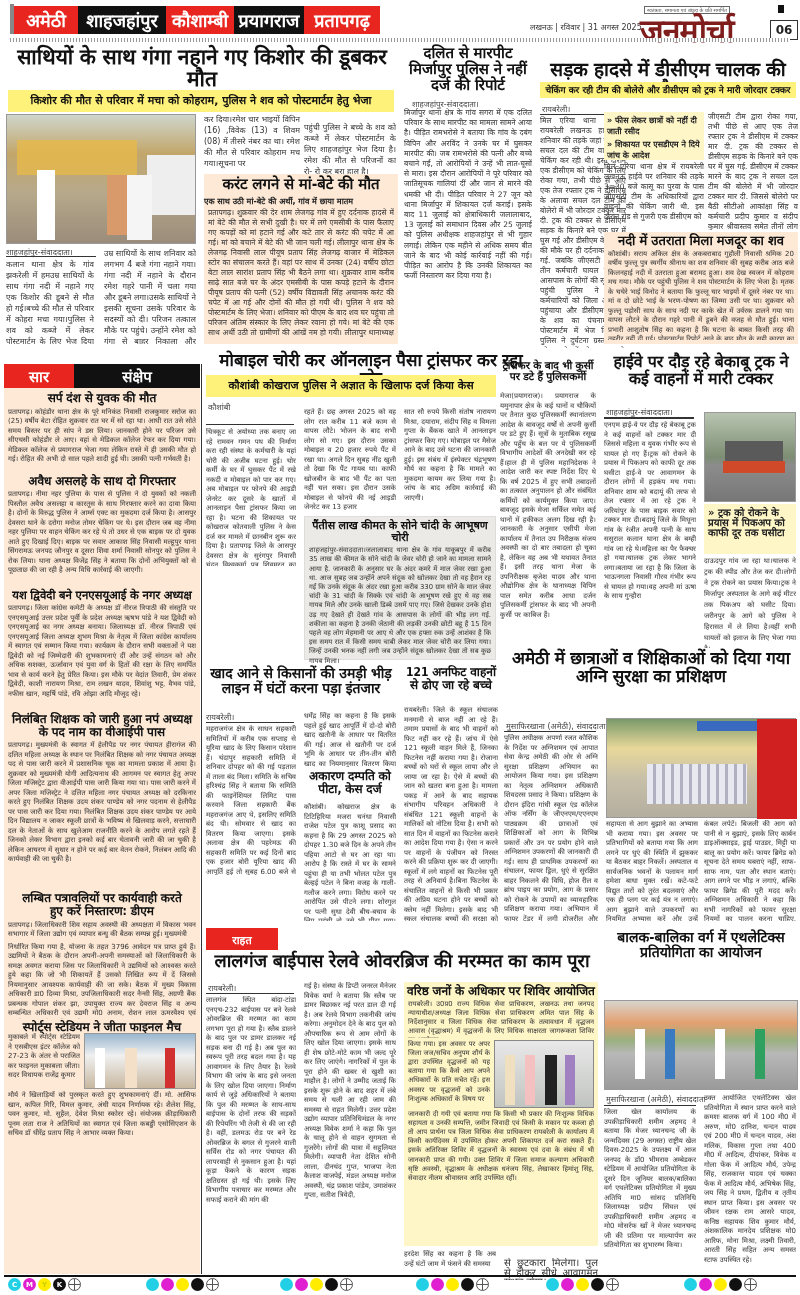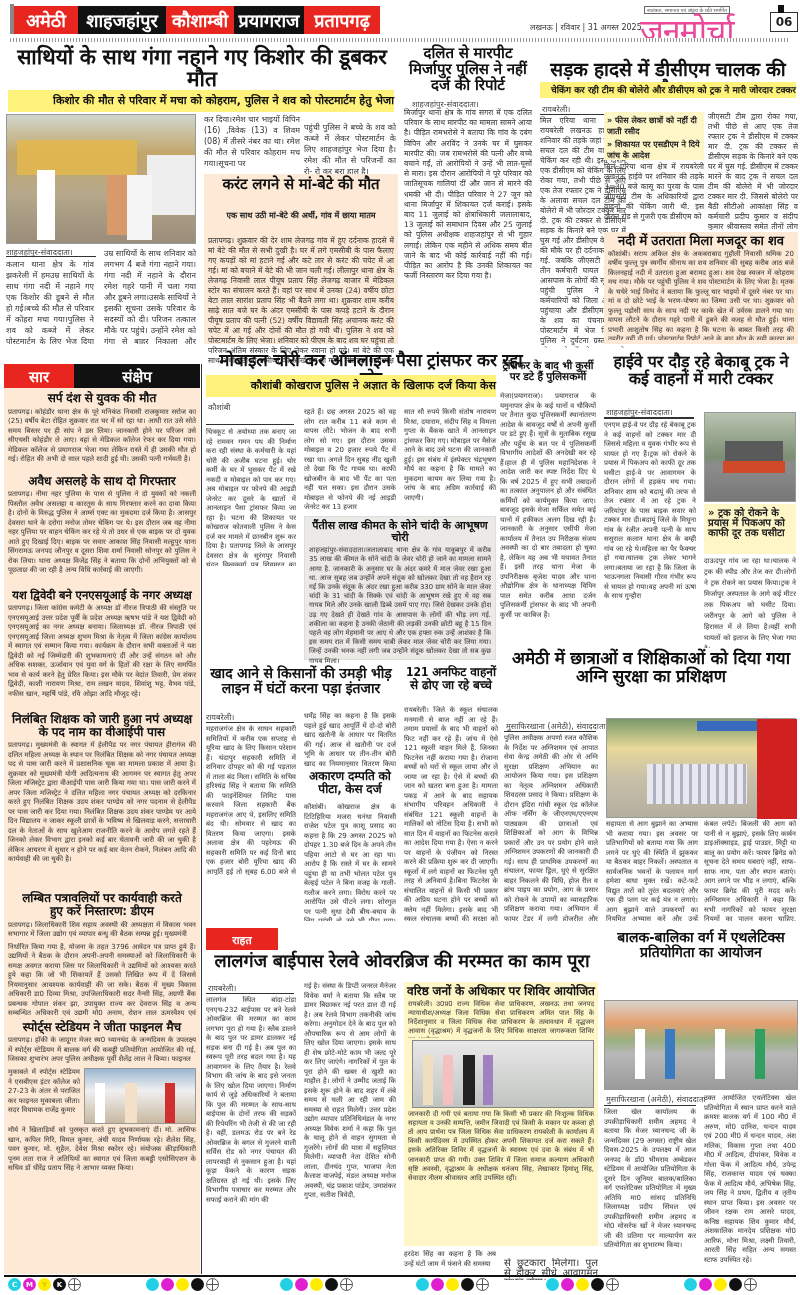"जनमोर्चा" div.abs { color: #ec4899 -> #7f1d1d; font-weight: normal -> bold }
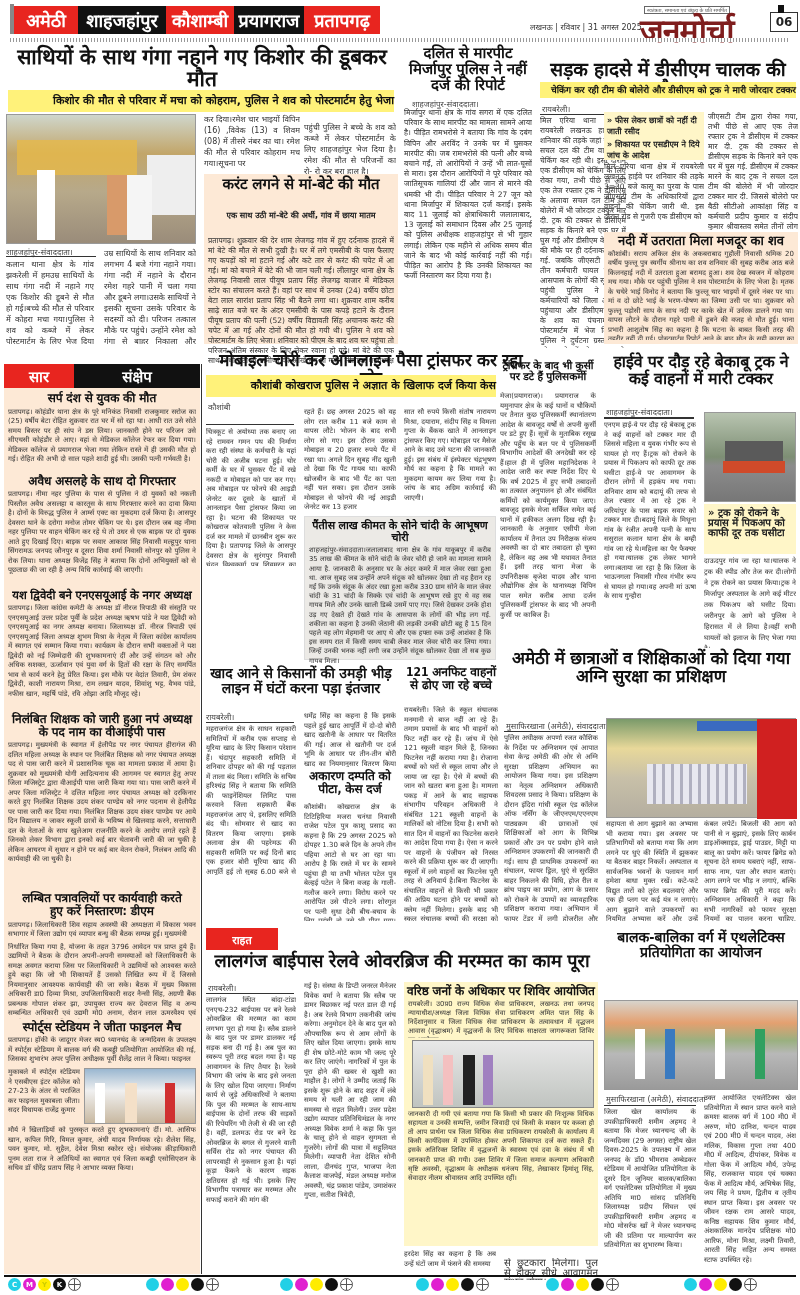"06" div.abs { top: 12px -> 20px }
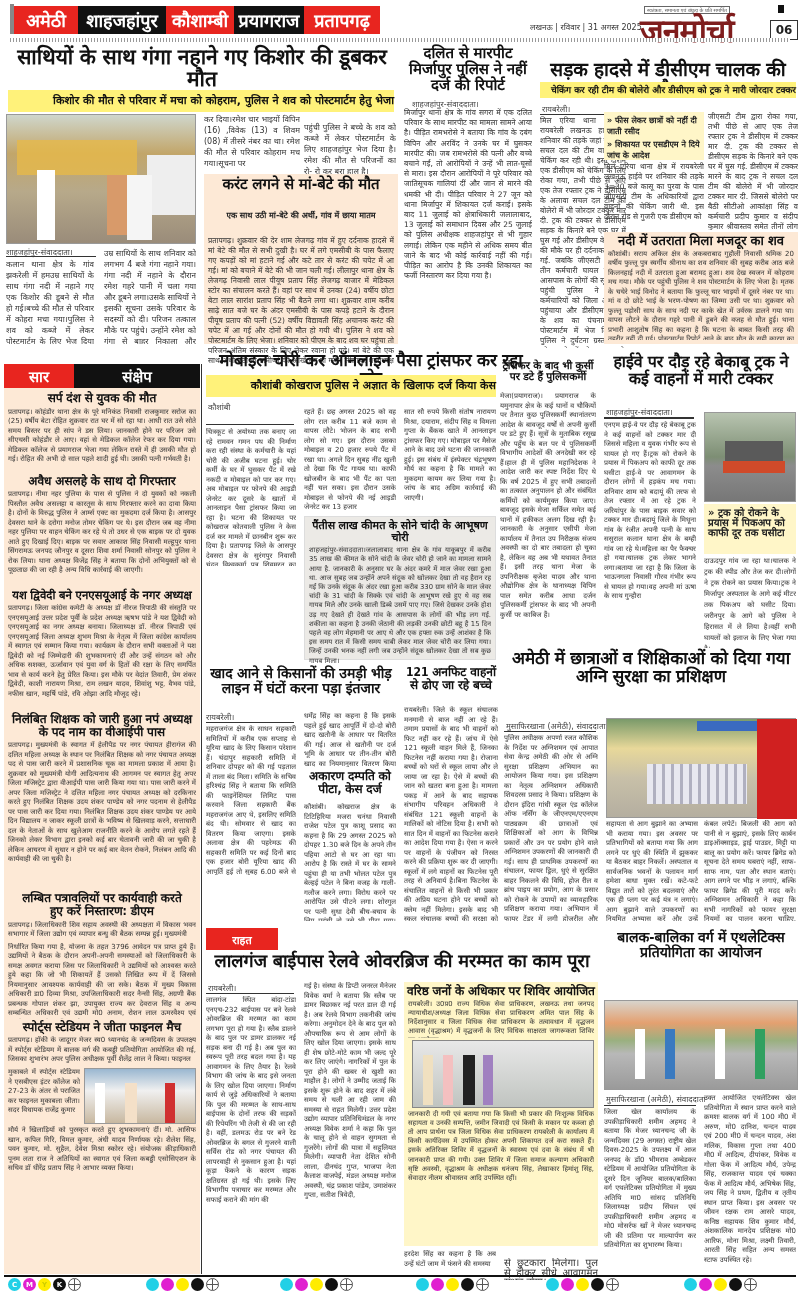"चेकिंग कर रही टीम की" .sub-y { text-align: right -> center }
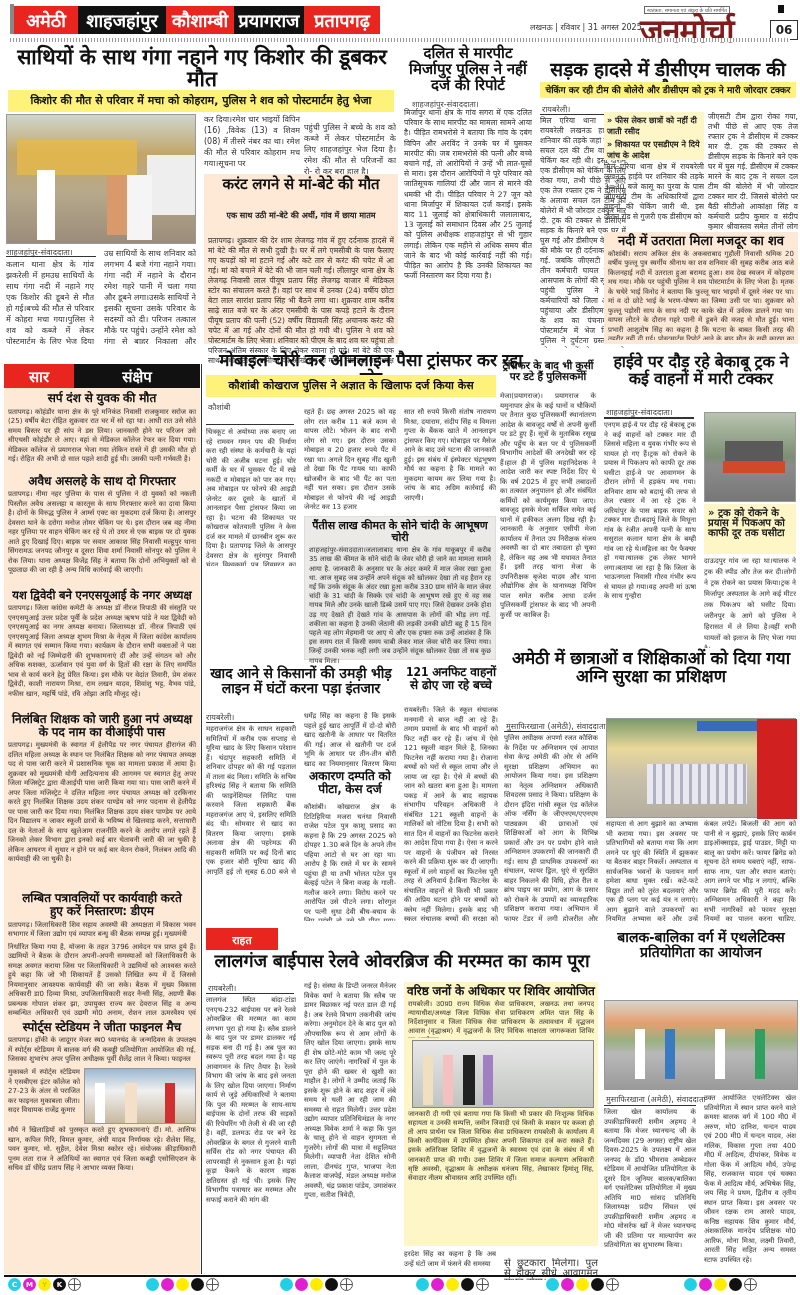"एक साथ उठी मां-बेटे की" div { margin: 16px 0 -> 2px 0; text-align: center -> none }
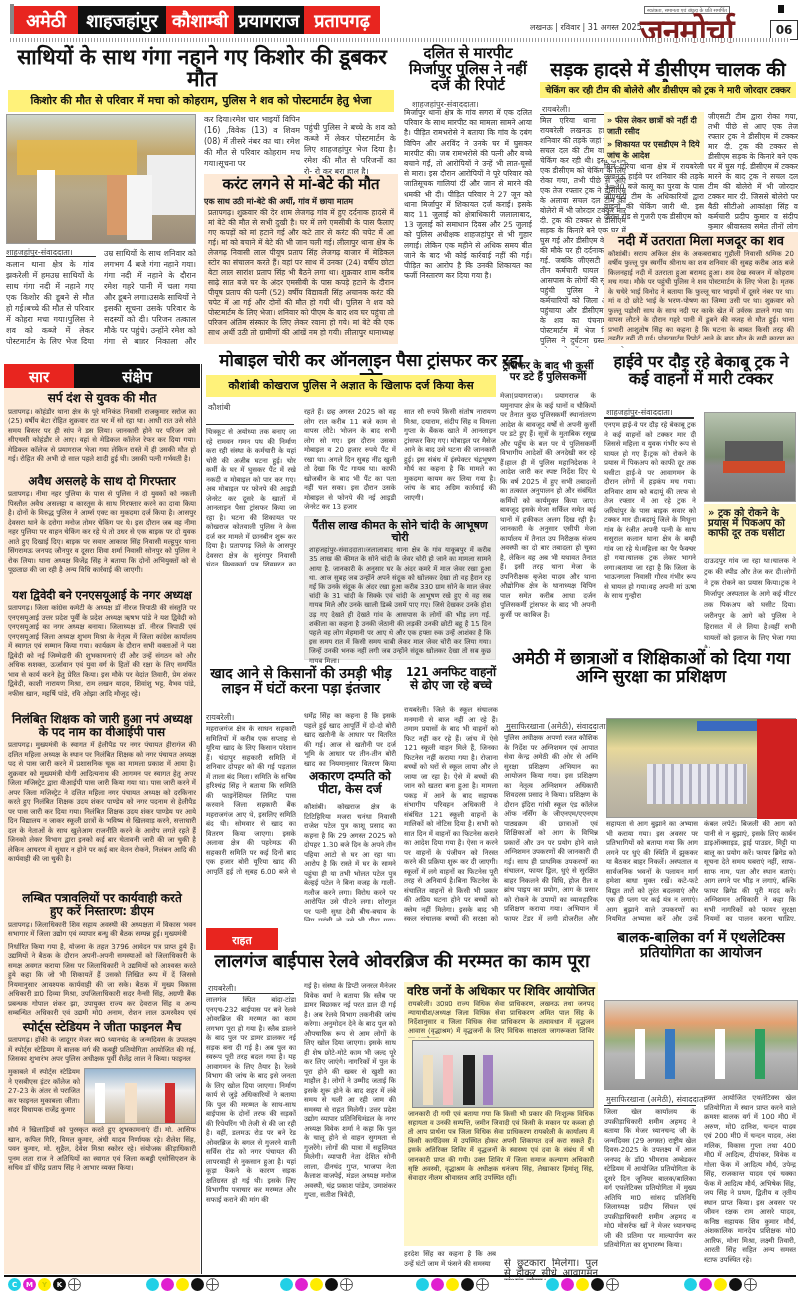"प्रतापगढ़। हॉकी के जादूगर मेजर" div.txt { html: <div>प्रतापगढ़। हॉकी के जादूगर मेजर स्व0 ध्यानचंद के जन्मदिवस के उपलक्ष्य में स्पोर्ट्स स्टेडियम में बालक वर्ग की कबड्डी प्रतियोगिता आयोजित की गई, जिसका शुभारंभ अपर पुलिस अधीक्षक पूर्वी शैलेंद्र लाल ने किया। फाइनल</div> -> none }
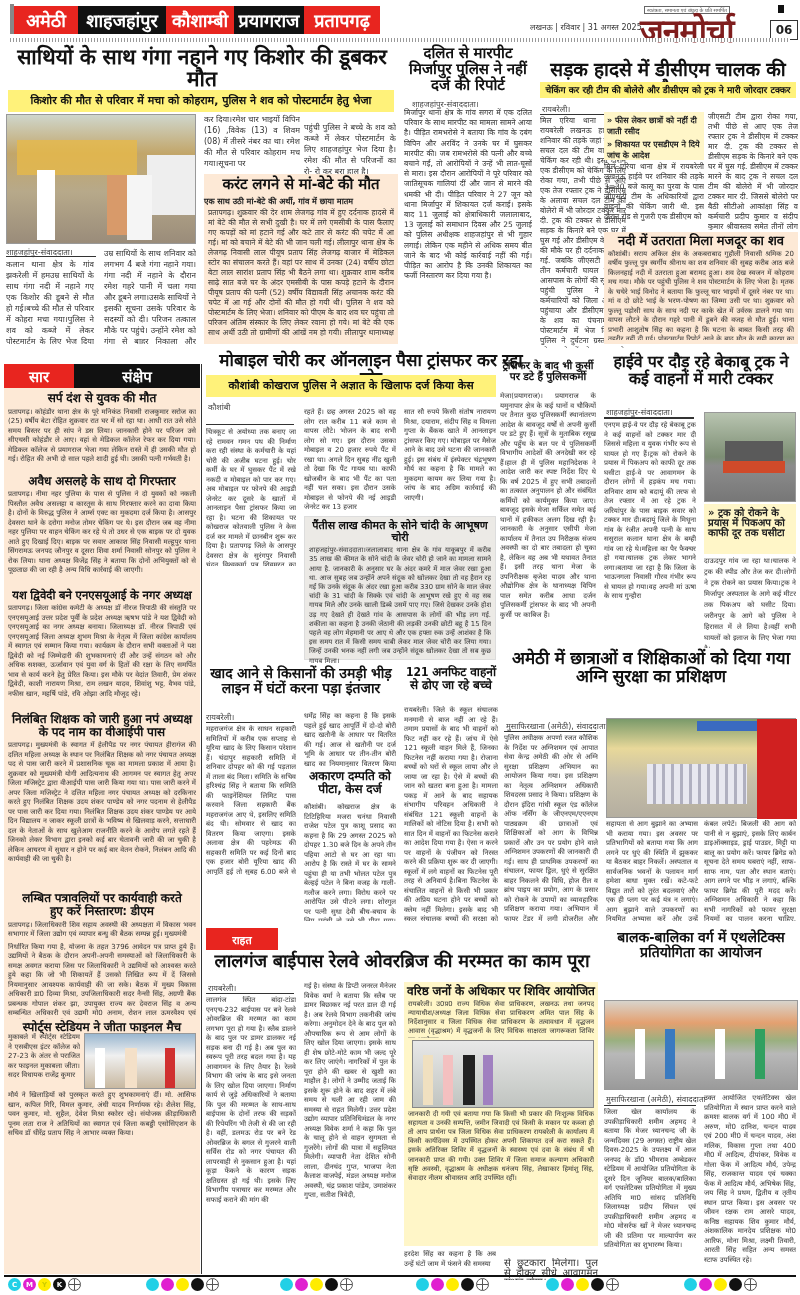"किया गया। इस अवसर पर" div.txt { html: none -> <div>किया गया। इस अवसर पर अपर जिला जज/सचिव अनुपम शौर्य के द्वारा उपस्थित वृद्धजनों को यह बताया गया कि कैसे आप अपने अधिकारों के प्रति सचेत रहें। इस अवसर पर वृद्धजनों को उनके निःशुल्क अधिकारों के विषय पर</div> }
